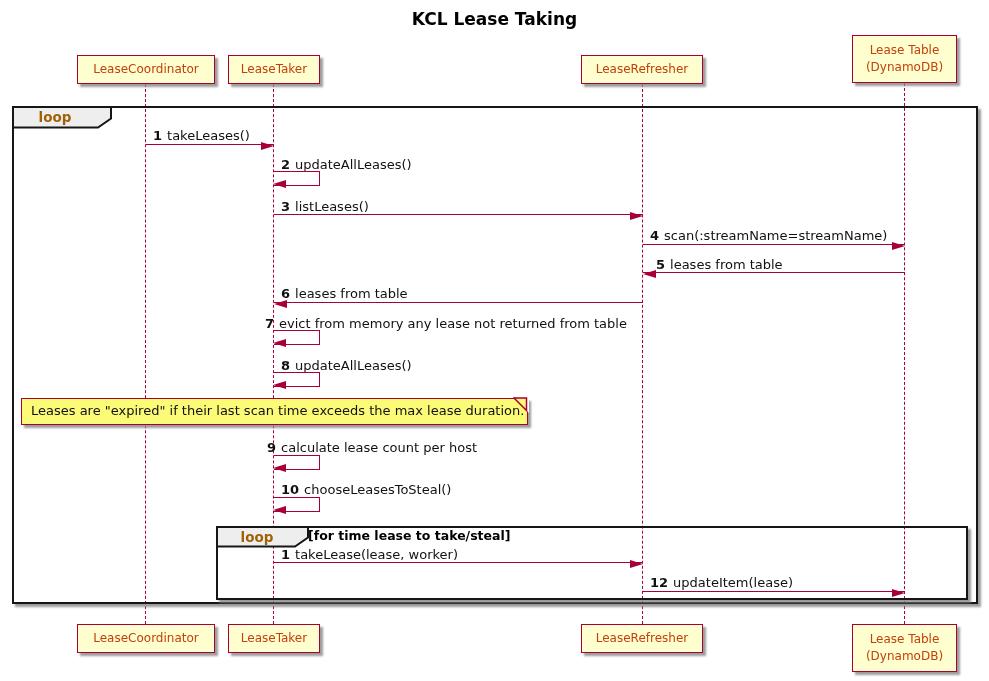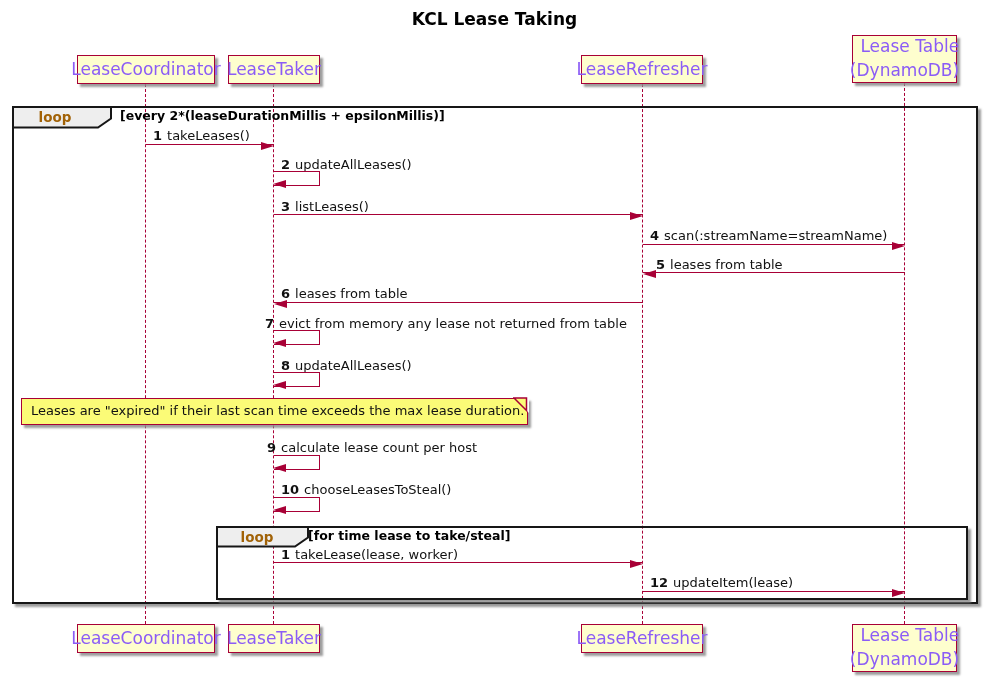"Lease Table" .pbox { color: #8b5cf6 -> #c2410c; font-size: 17px -> 12px; text-align: right -> center }
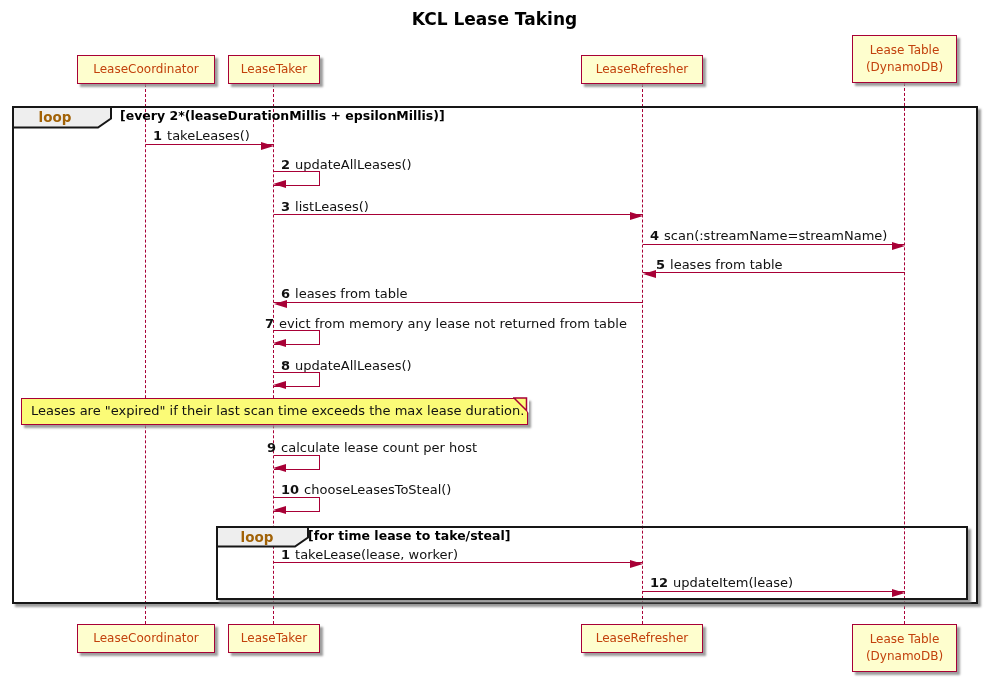"[every 2*(leaseDurationMillis +" div.cond { html: <div>[every 2*(leaseDurationMillis + epsilonMillis)]</div> -> none }
